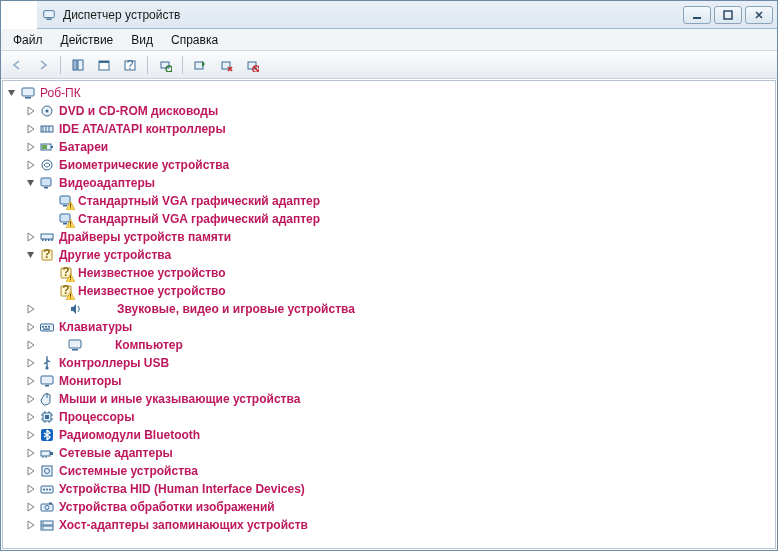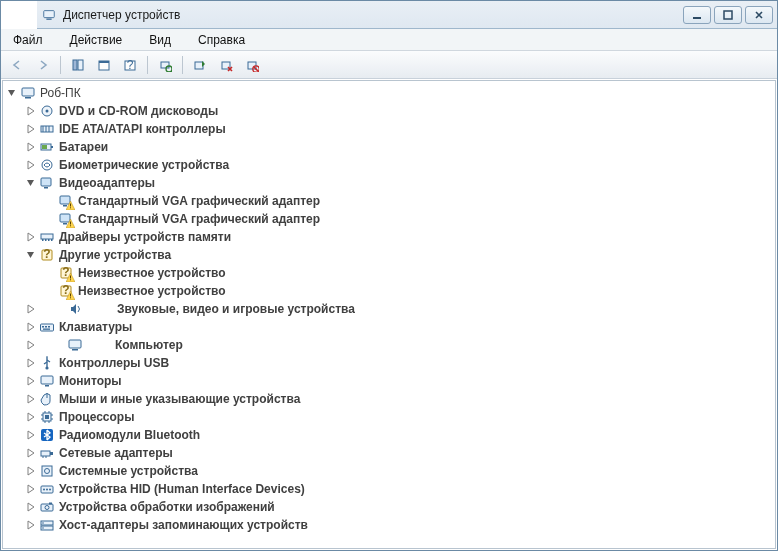"Файл" .menubar { gap: 11px -> 2px }
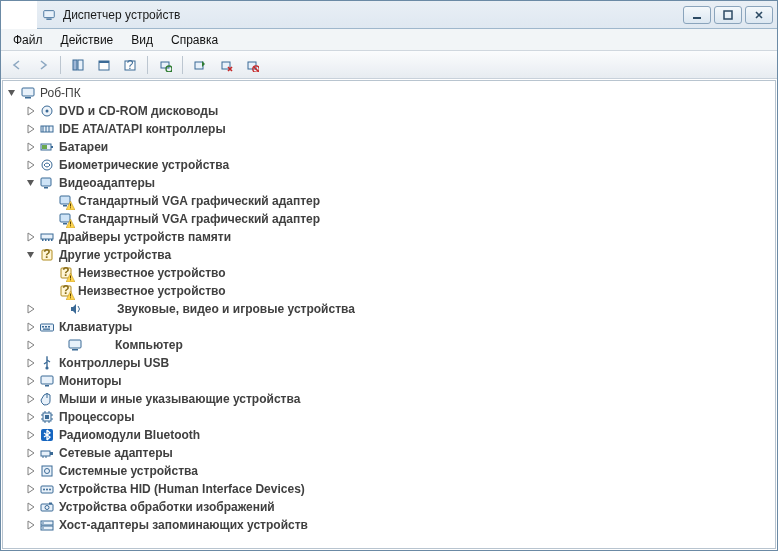"Роб-ПК" .label { color: #404040 -> #be185d }
